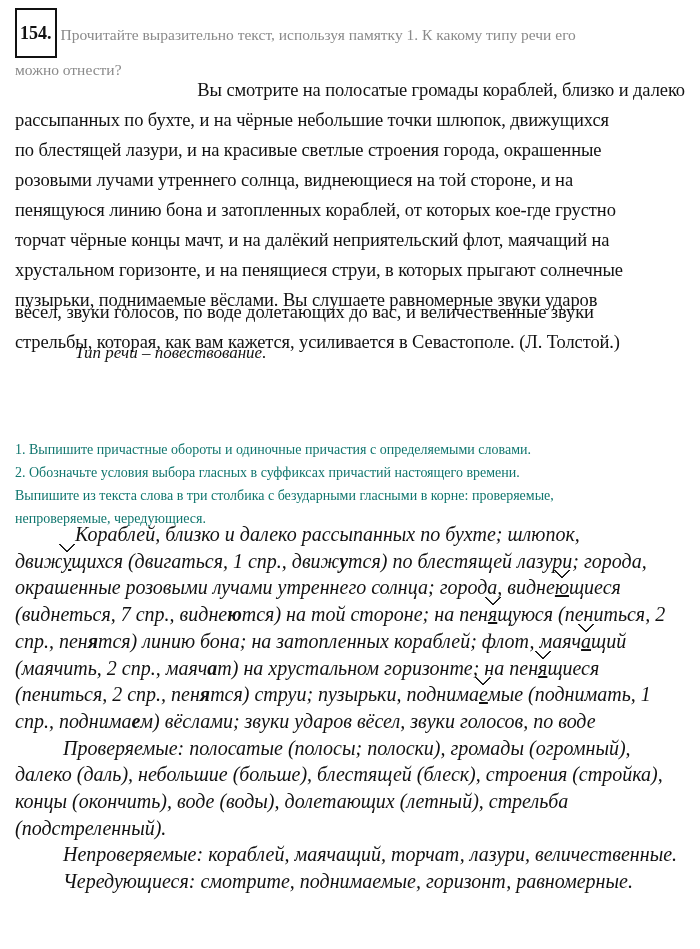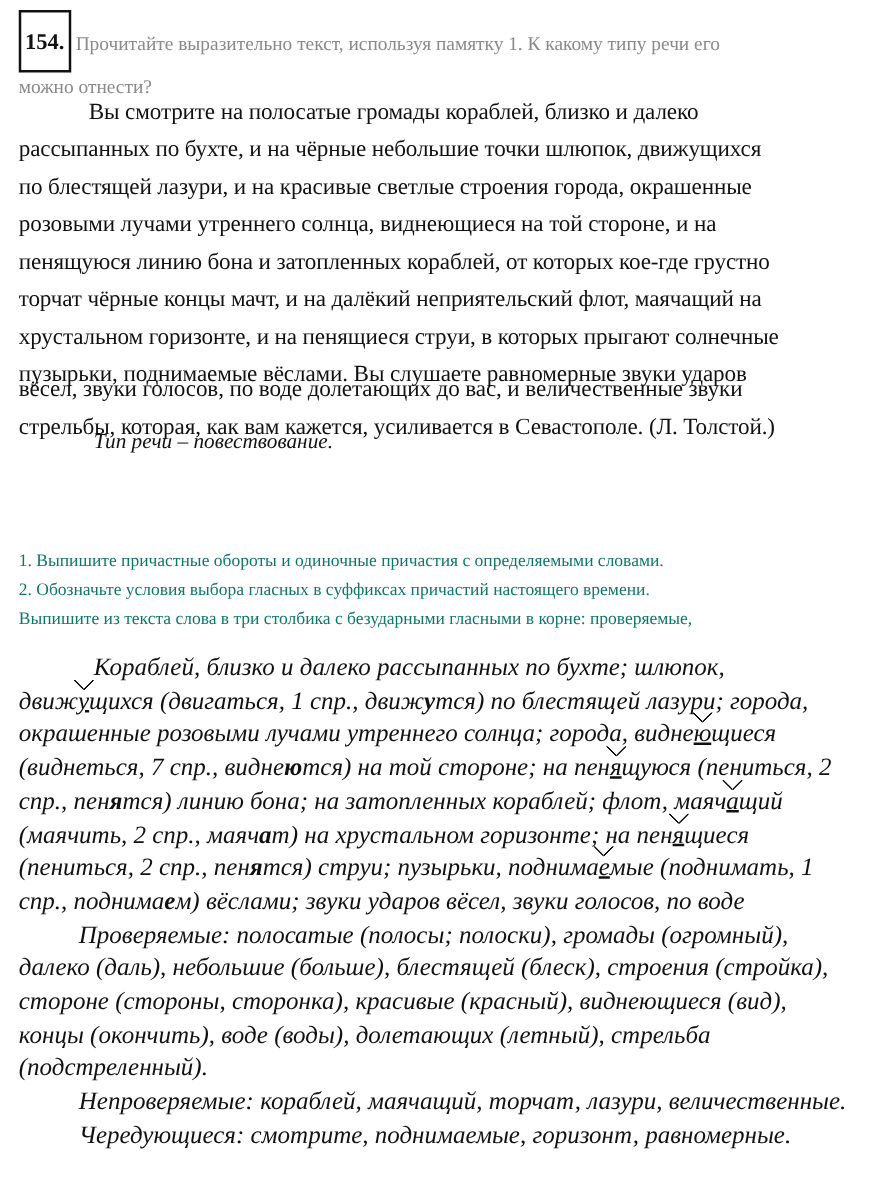"Вы смотрите на полосатые громады" .indent { text-align: none -> right }
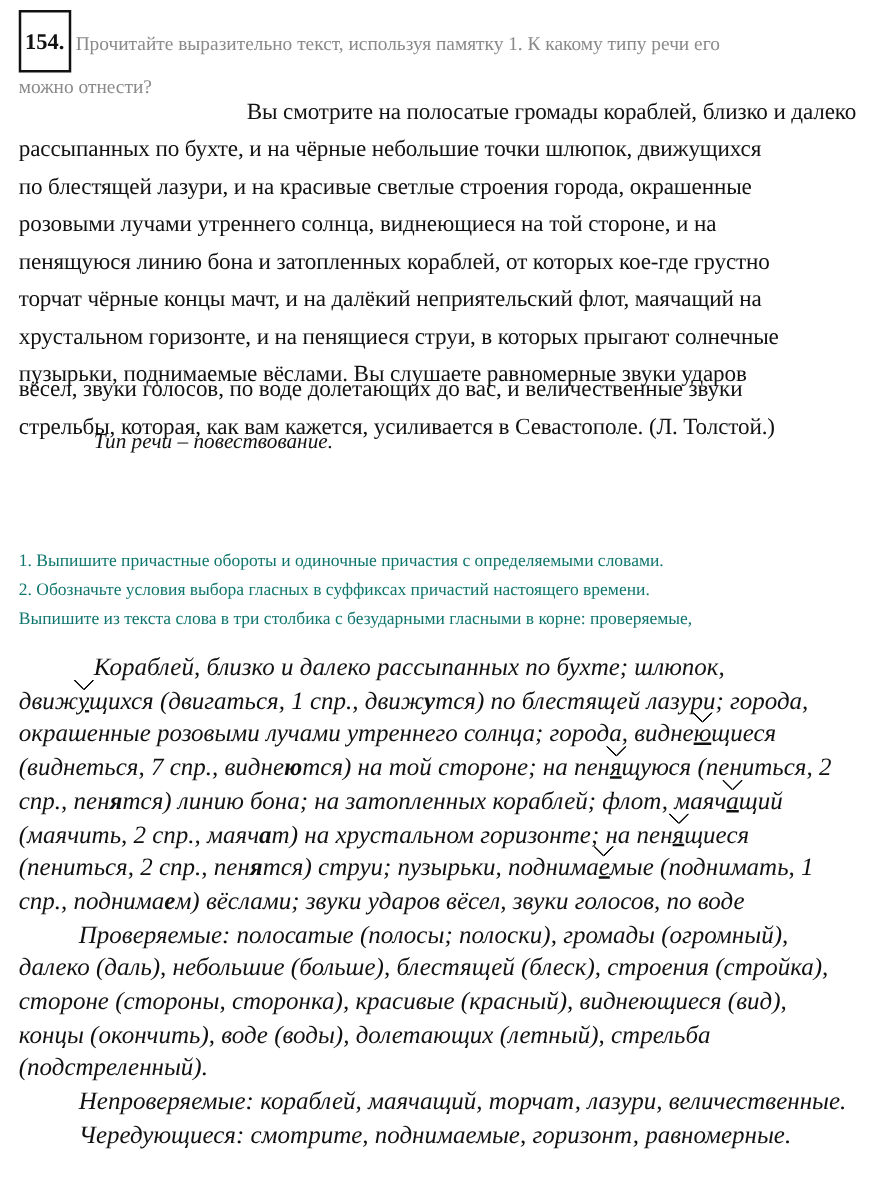"непроверяемые, чередующиеся." span.ln { html: none -> <span>непроверяемые, чередующиеся.</span> }
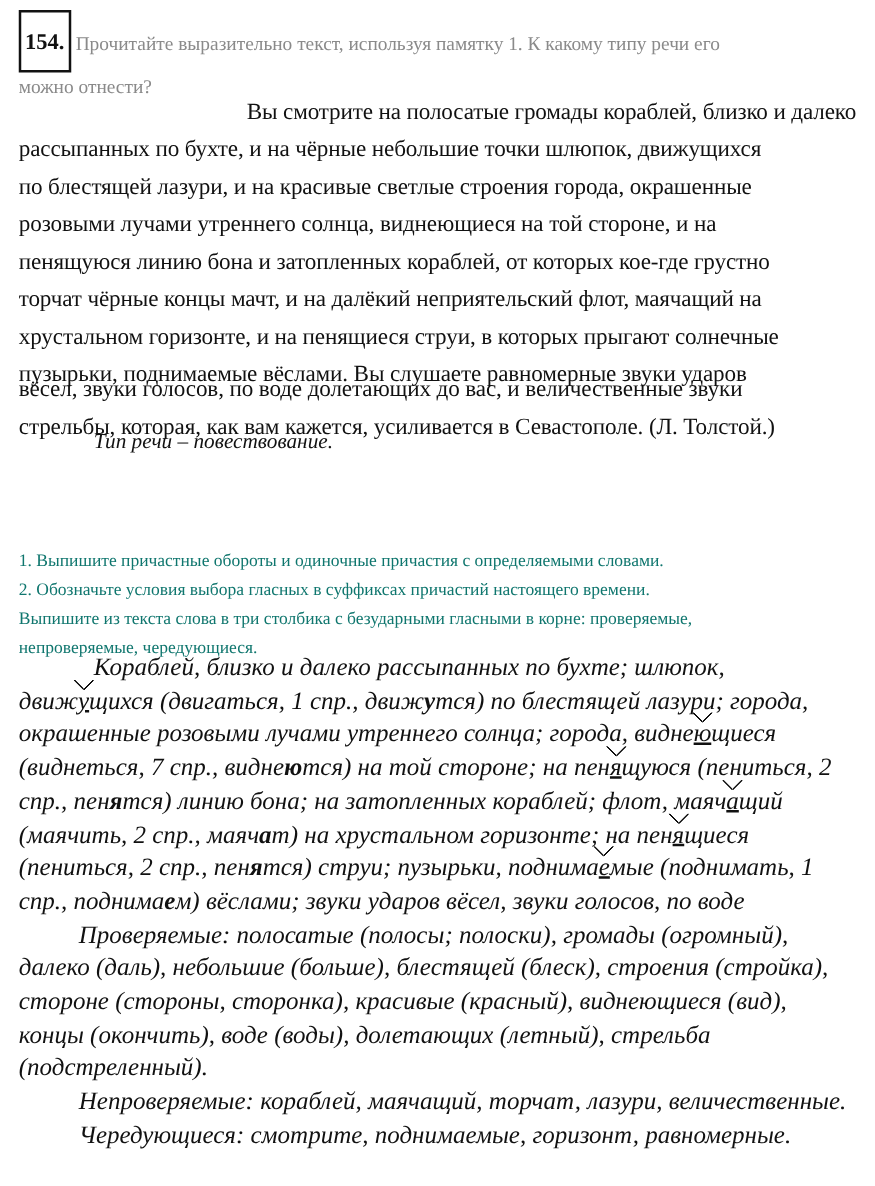"стороне (стороны, сторонка), красивые" span.ln { html: <span>стороне (стороны, сторонка), красивые (красный), виднеющиеся (вид),</span> -> none }
